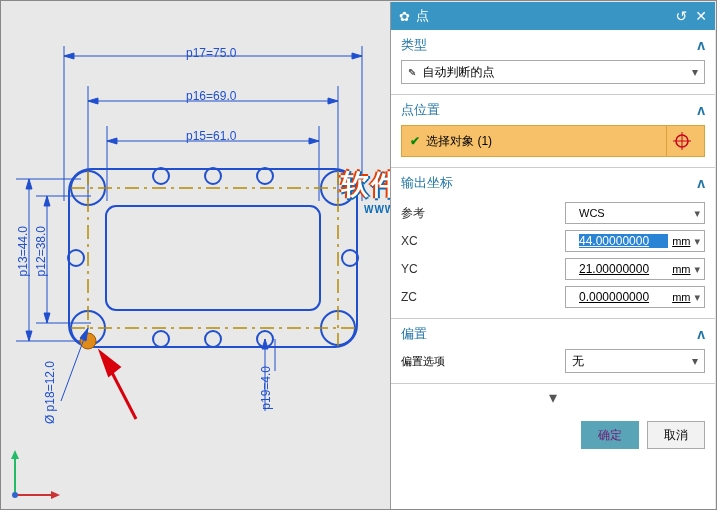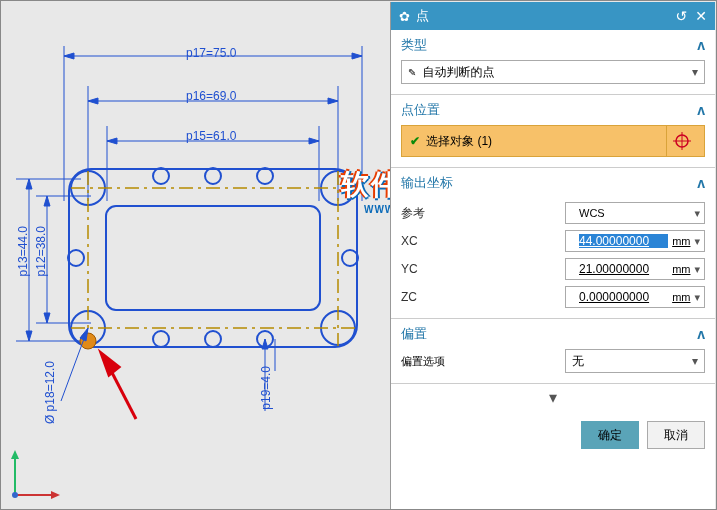"确定" .btn.primary { color: #000000 -> #701a75 }
